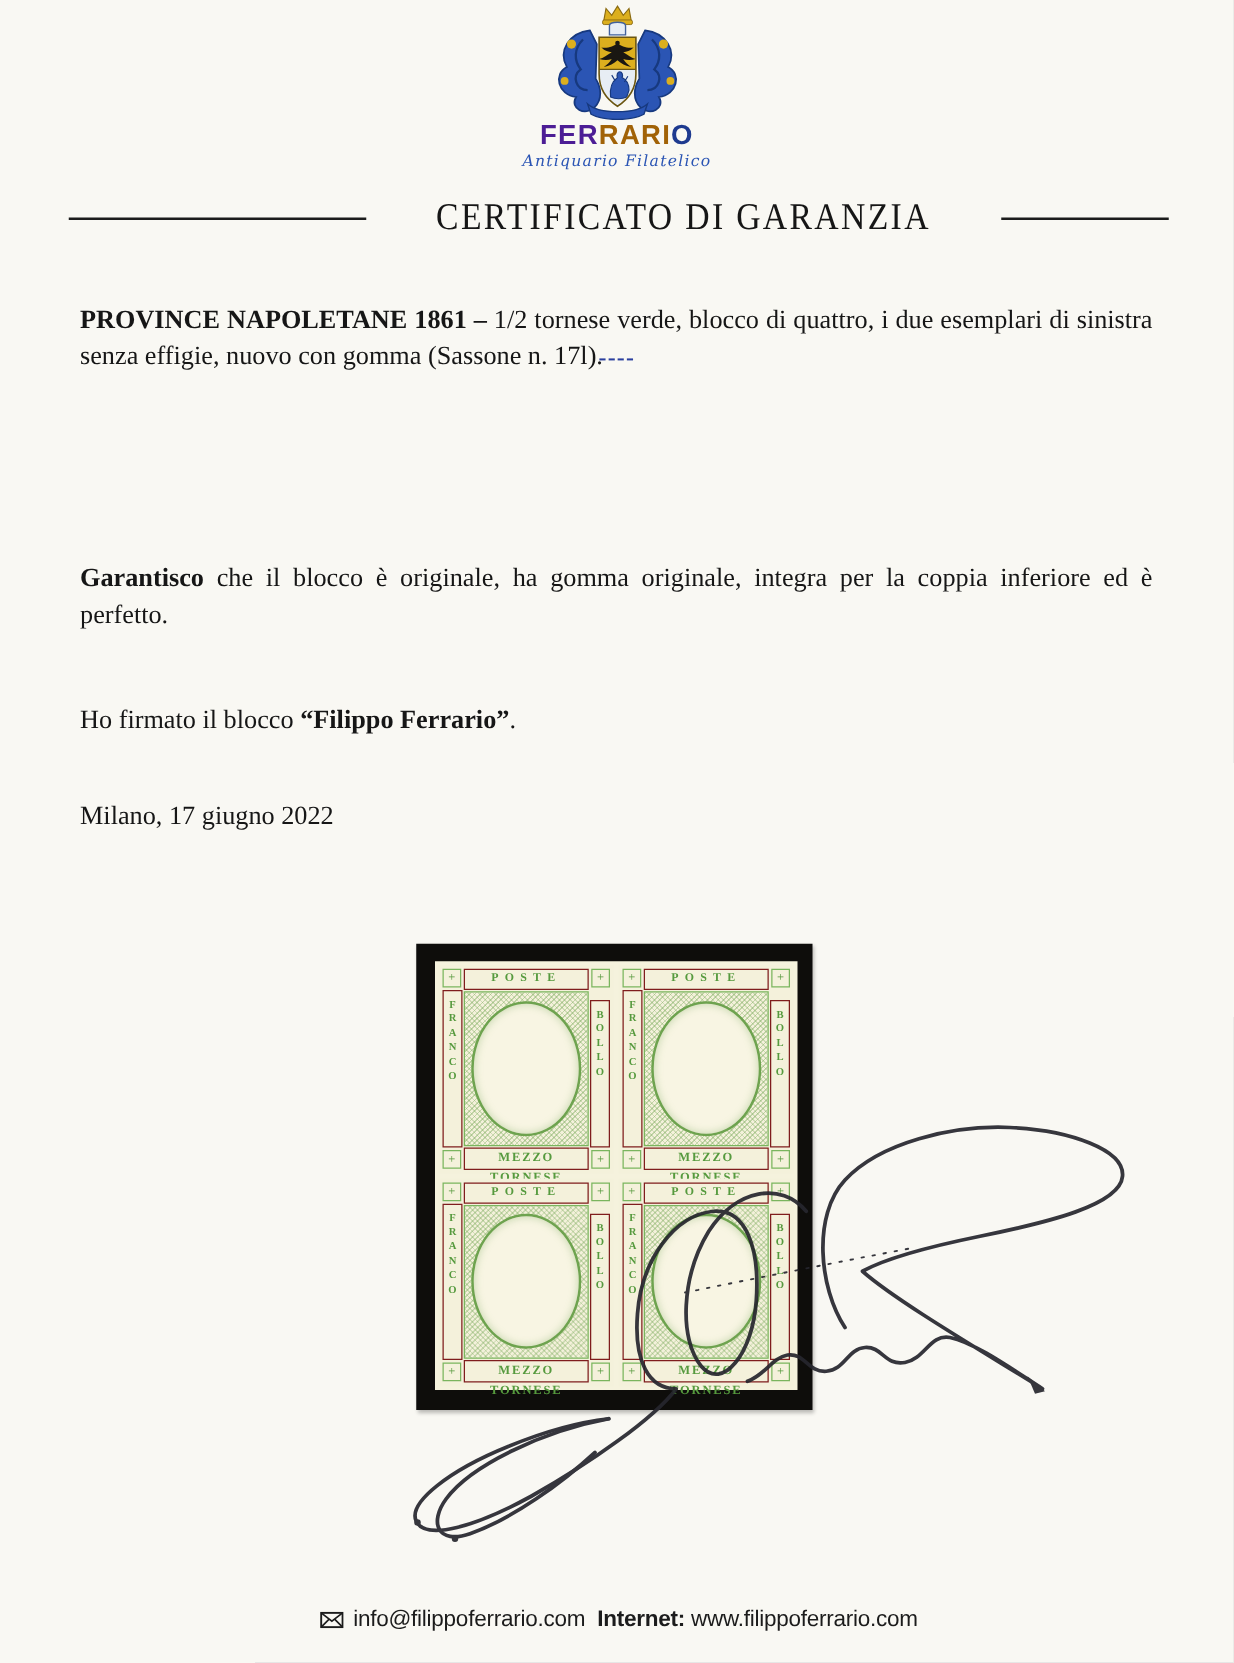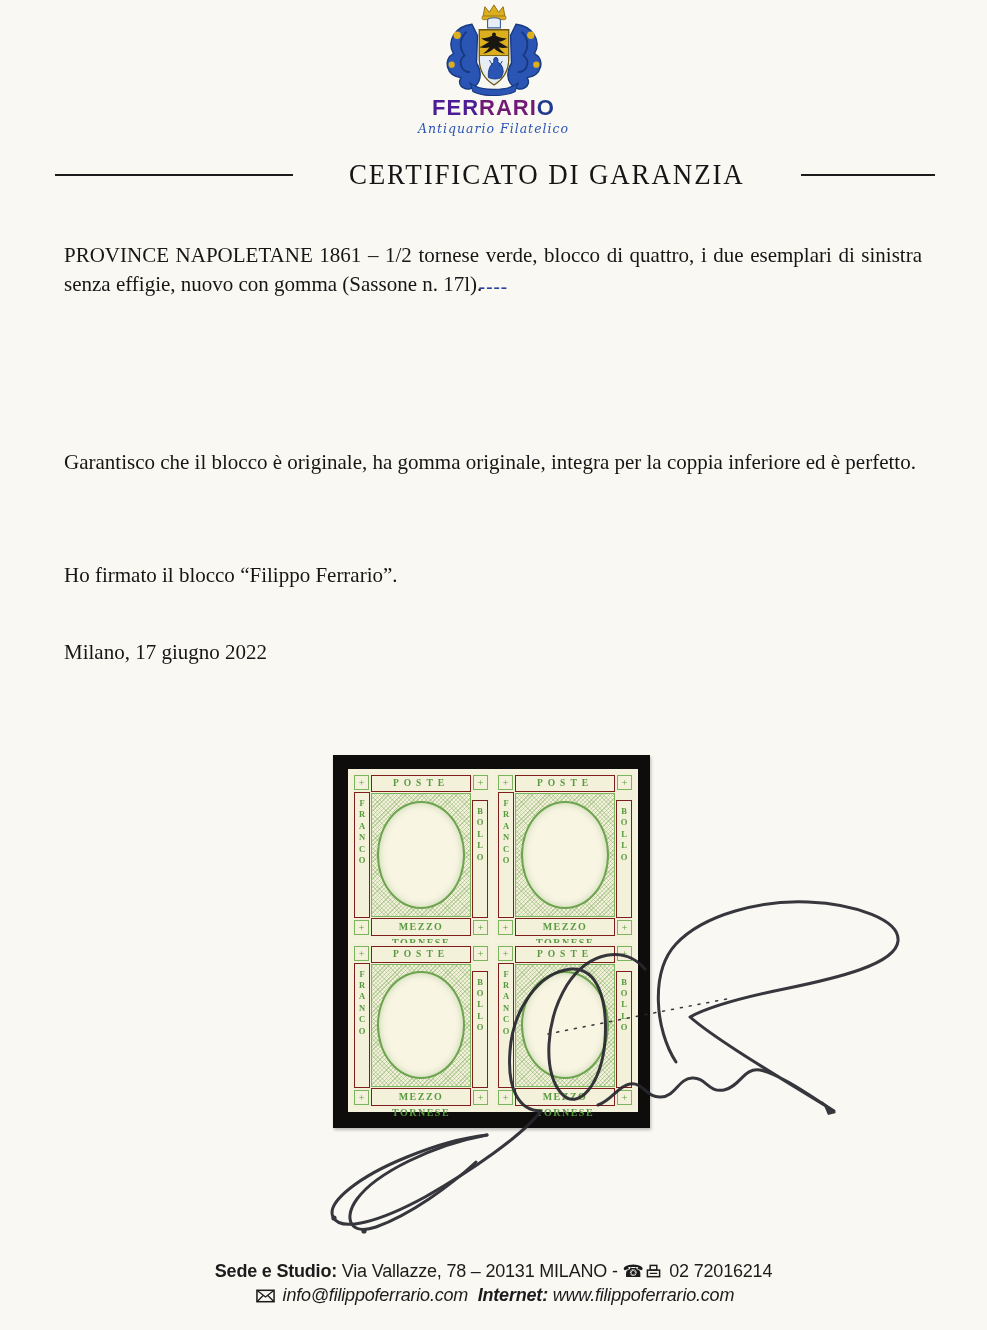"RARI" span { color: #701a75 -> #a16207 }
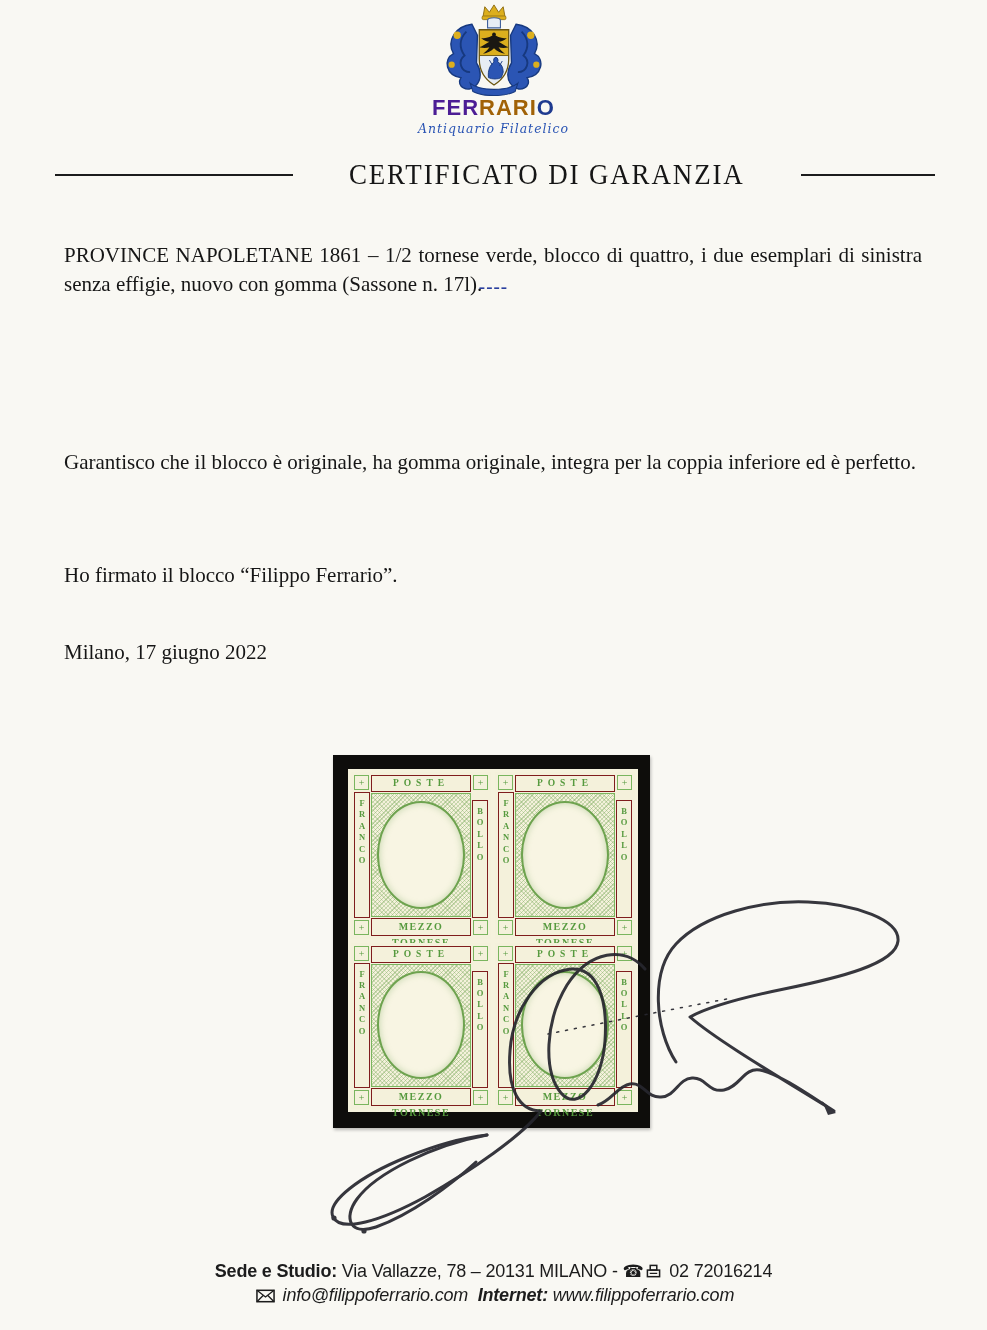"PROVINCE NAPOLETANE 1861 –" b.lead { font-weight: normal -> bold }
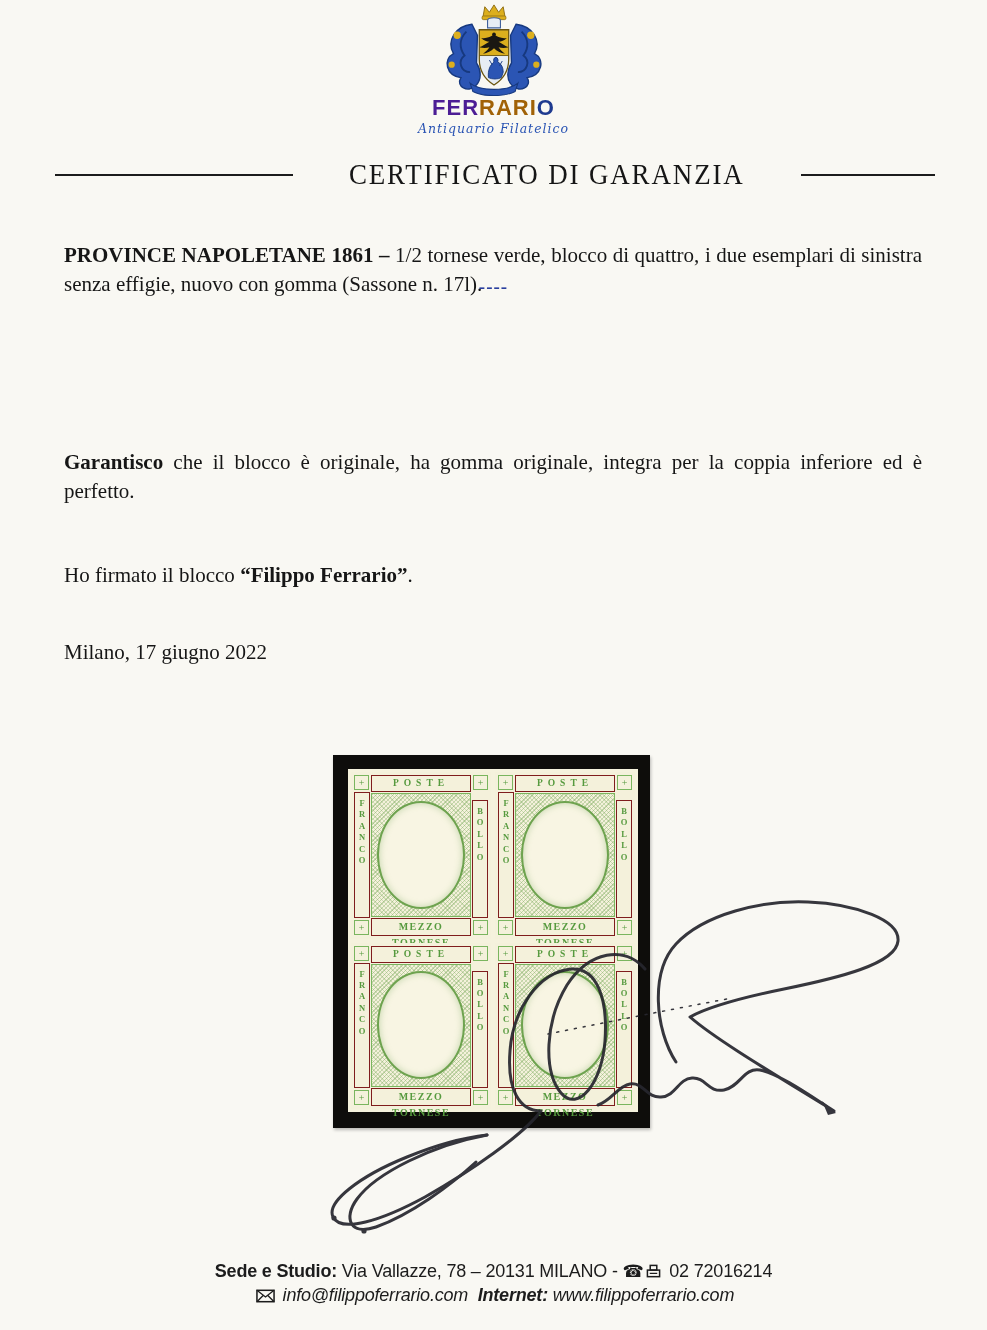"Sede e Studio: Via Vallazze," div.footer { html: <div> <b>Sede e Studio:</b> <span>Via Vallazze, 78 – 20131 MILANO -</span> <span>☎</span><svg> <rect></rect> <rect></rect> <line></line> </svg> <span>02 72016214</span> </div> -> none }
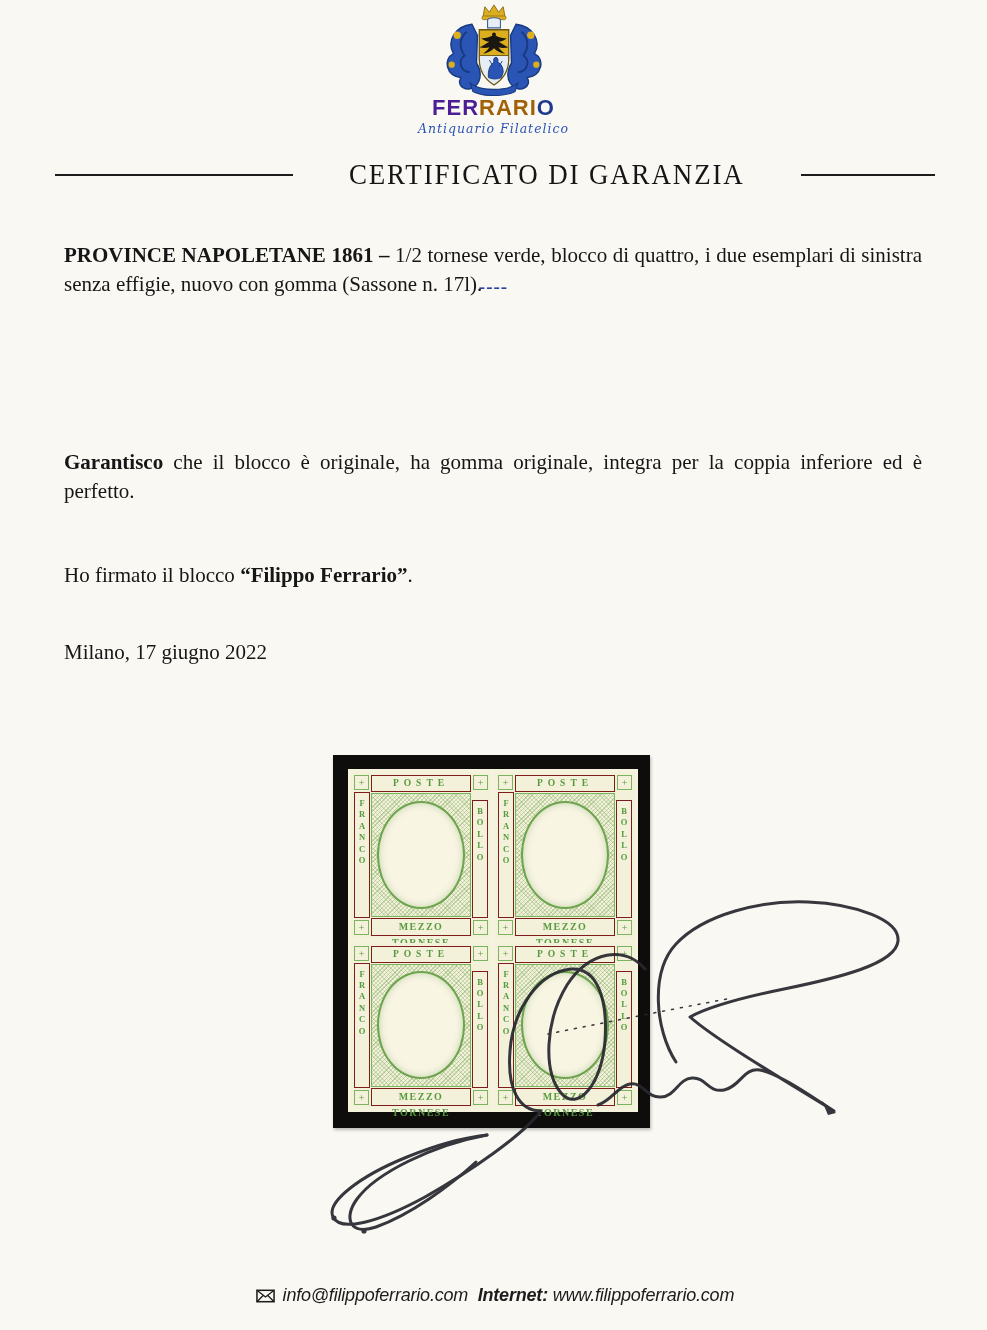"info@filippoferrario.com Internet:" .f2 { font-style: italic -> none }
